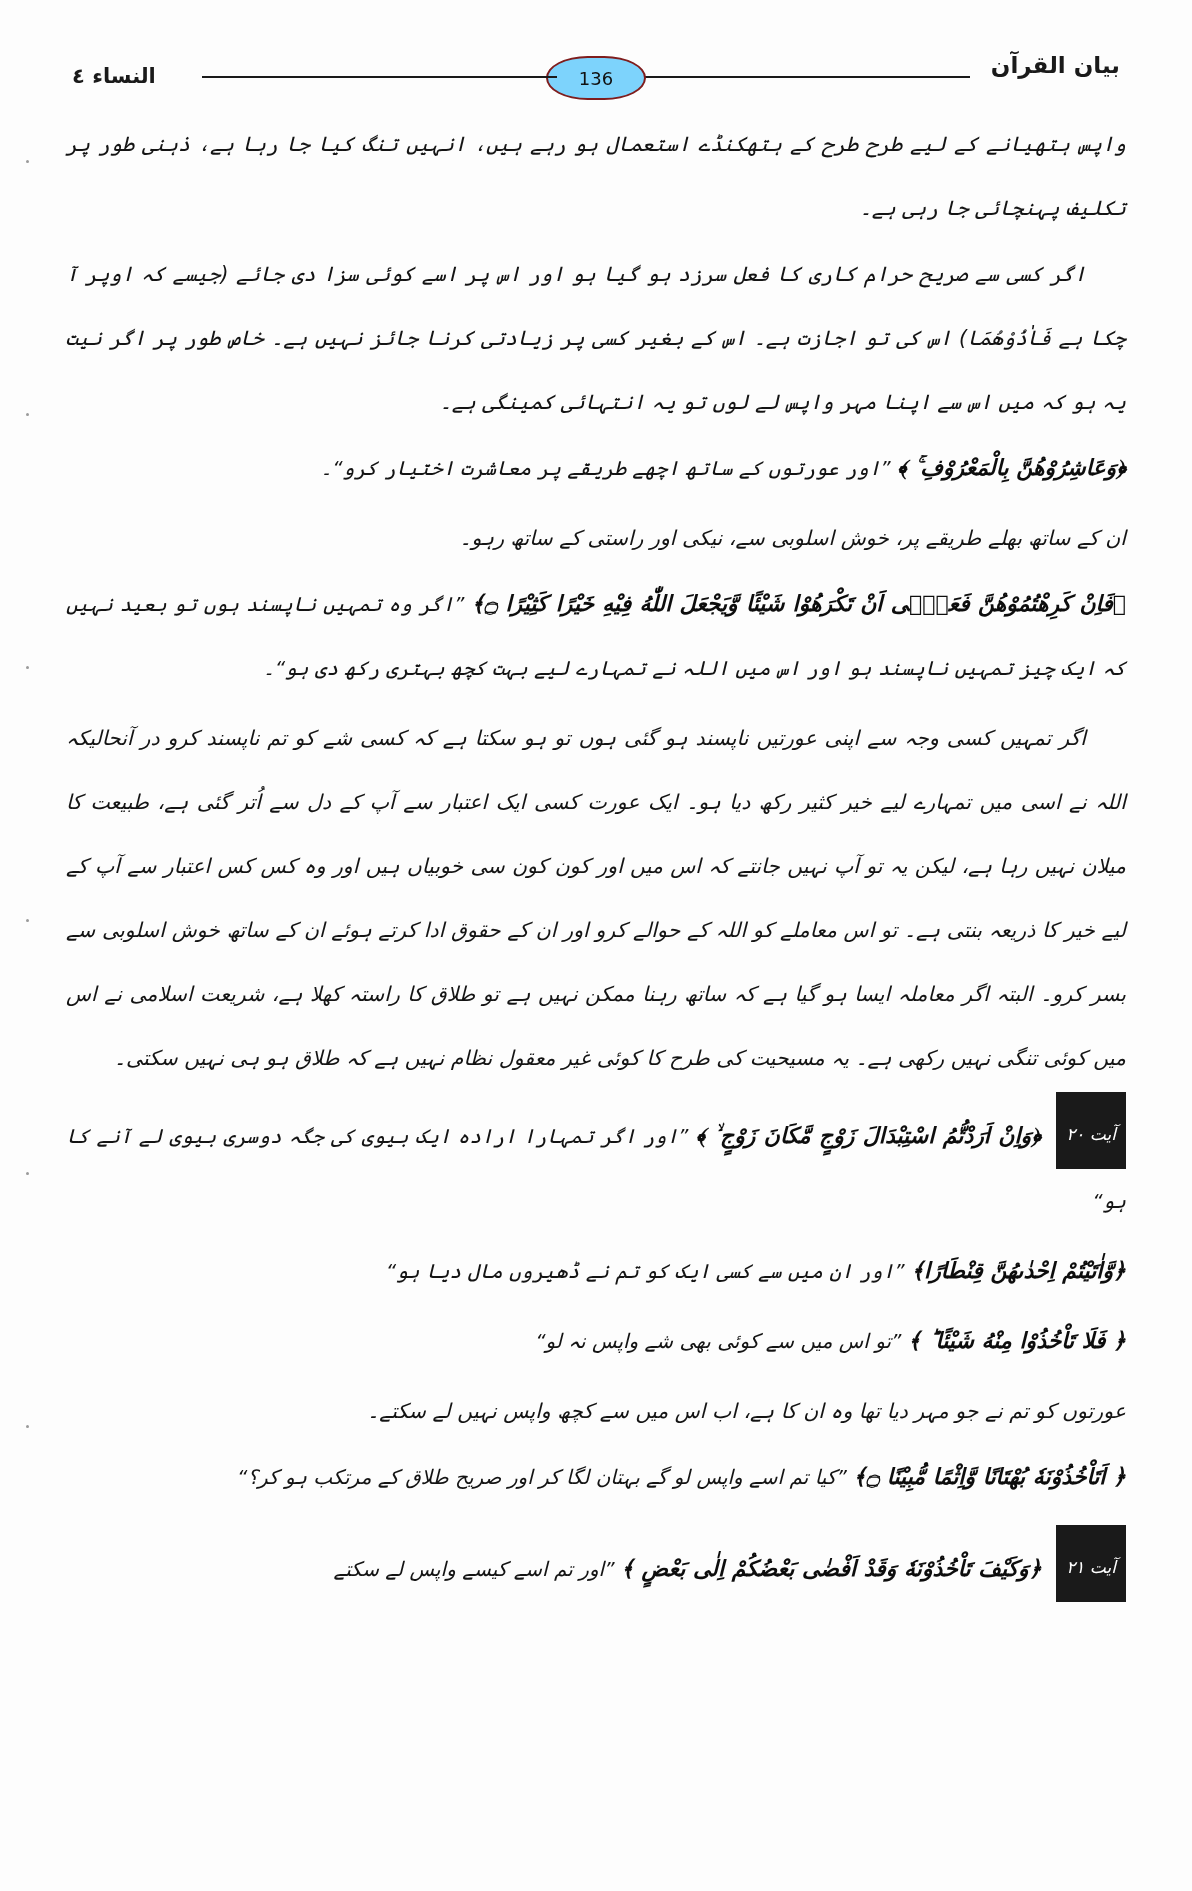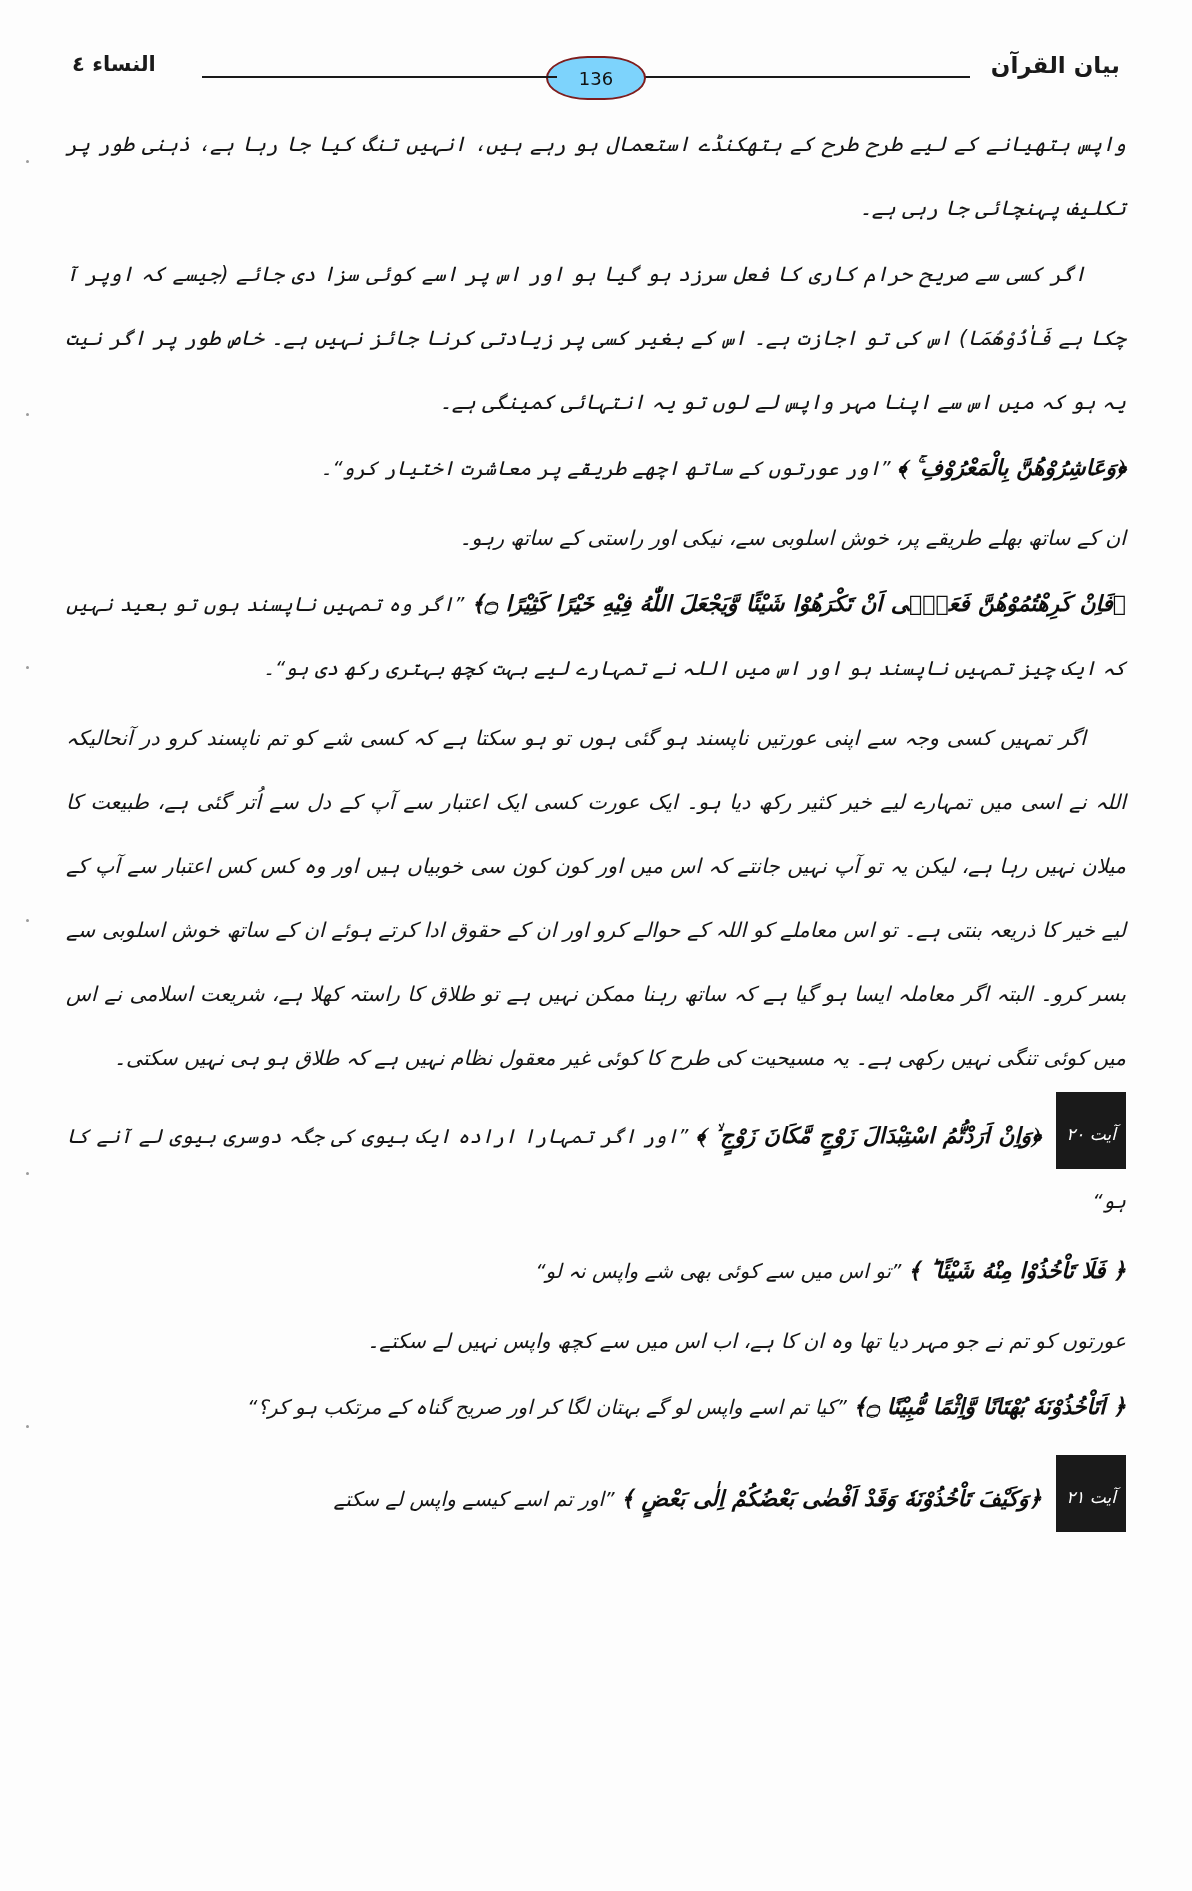"النساء ٤" .header-surah { top: 4px -> 16px }
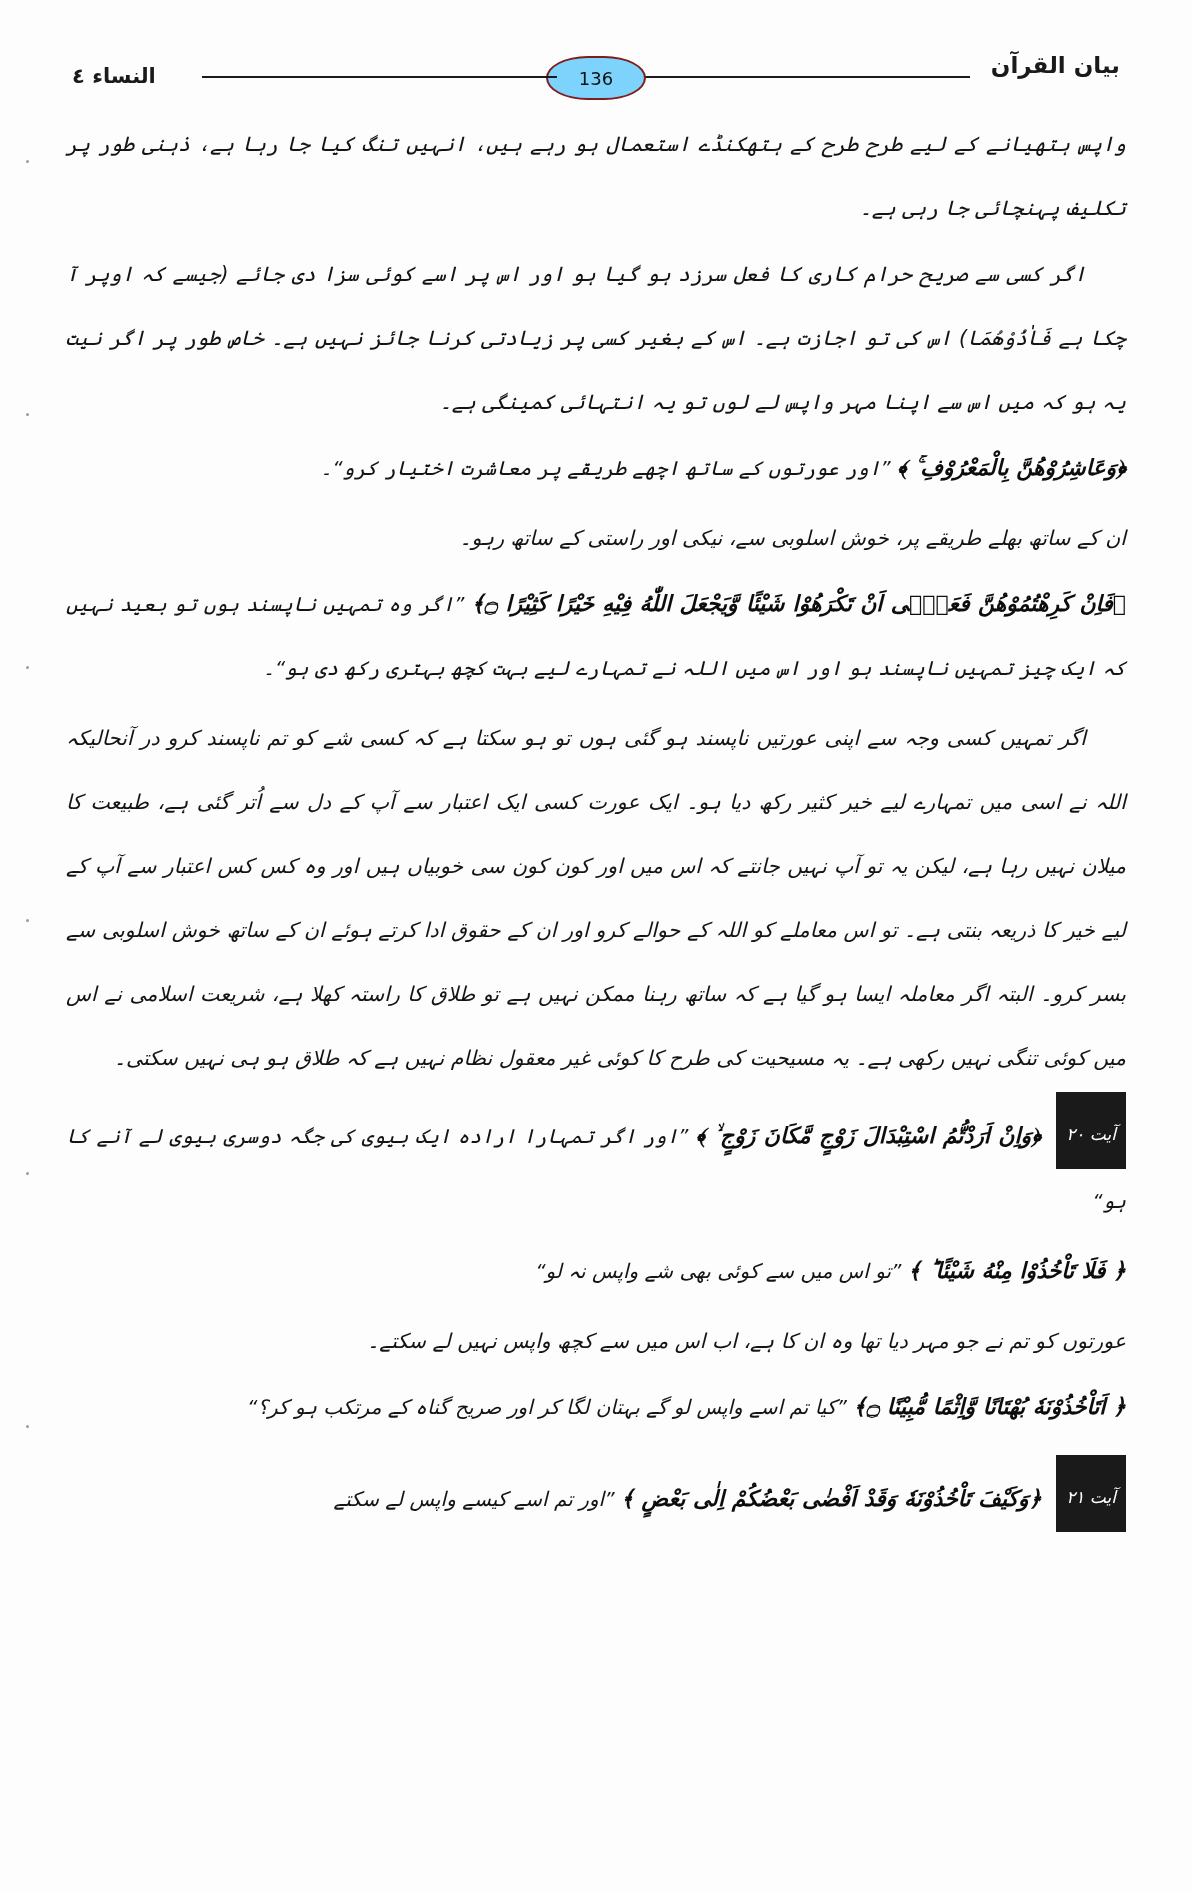"﴿وَّاٰتَیْتُمْ اِحْدٰىهُنَّ قِنْطَارًا﴾" div.block { html: none -> <div> <p> <span>﴿وَّاٰتَیْتُمْ اِحْدٰىهُنَّ قِنْطَارًا﴾</span> <span>”اور ان میں سے کسی ایک کو تم نے ڈھیروں مال دیا ہو“</span> </p> </div> }
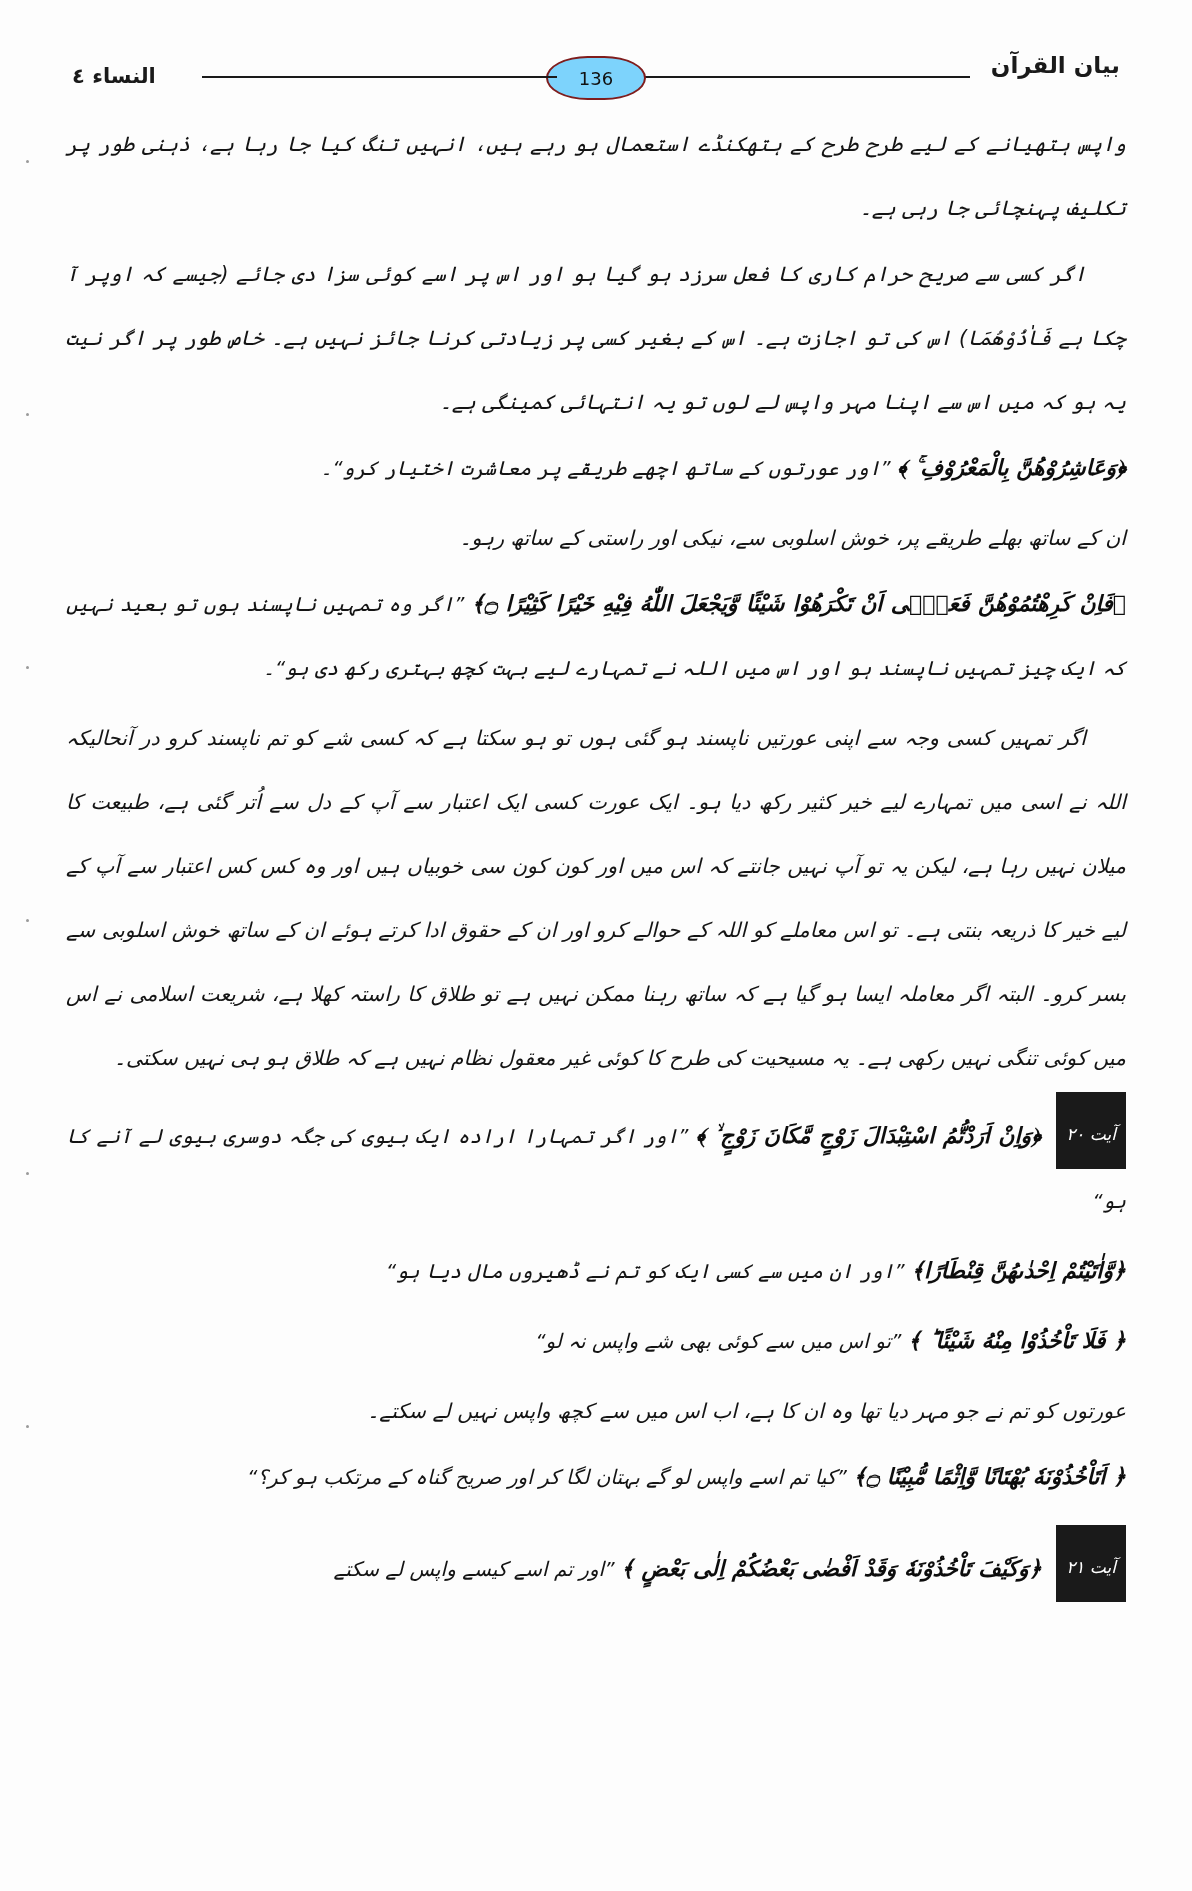"”کیا تم اسے واپس لو" span.gloss { text: گناہ -> طلاق }
